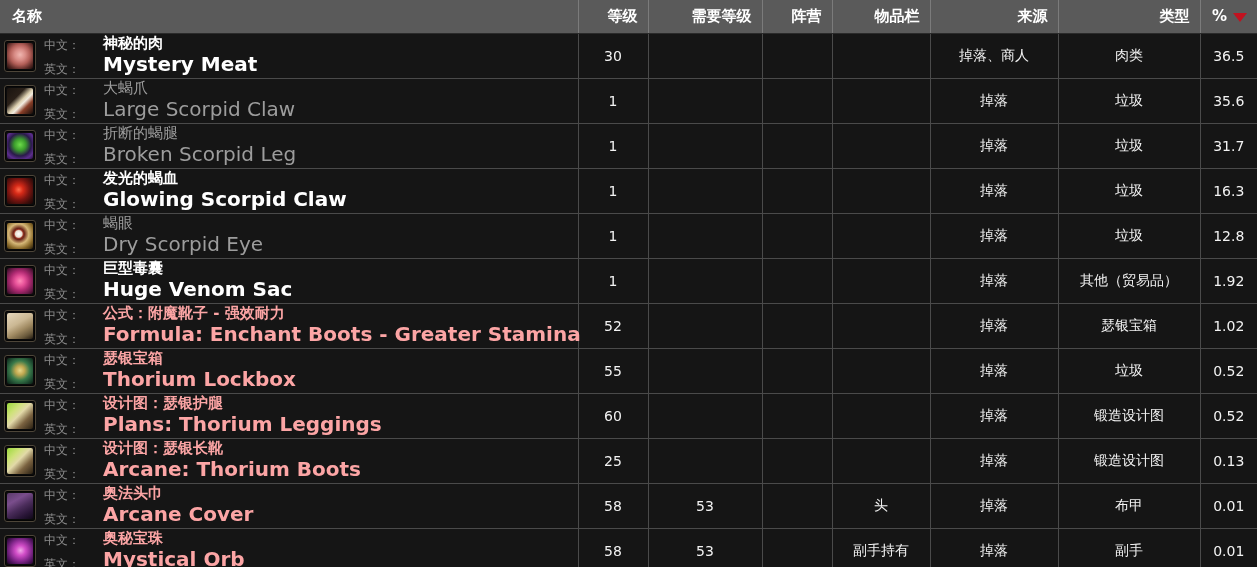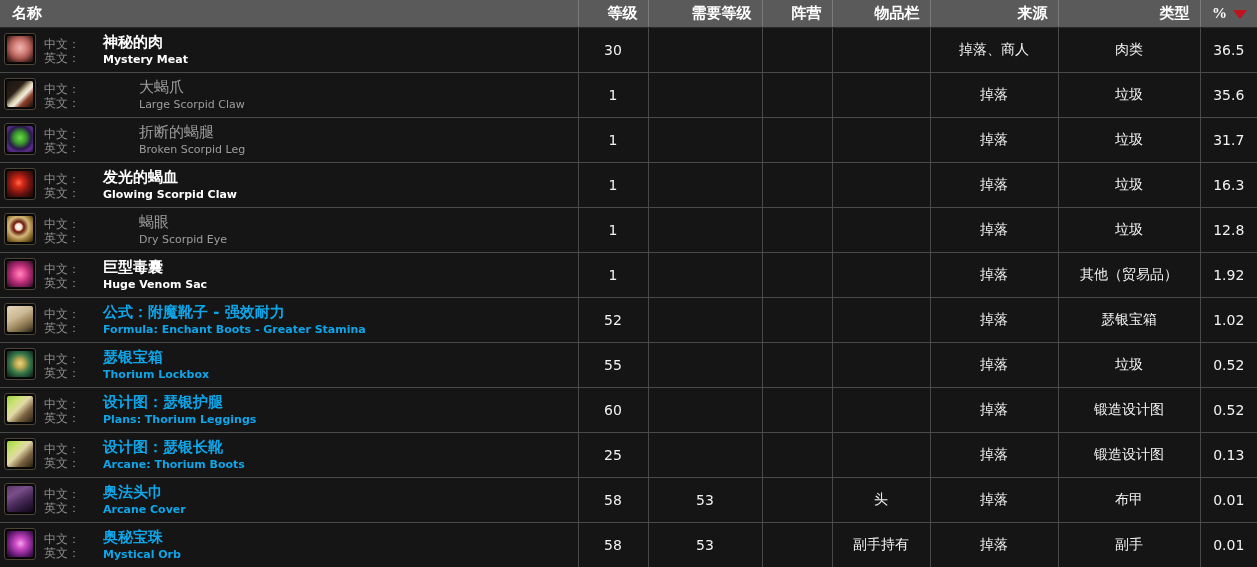"名称" thead tr { font-family: Liberation Serif, serif -> none; height: 27px -> 33px }
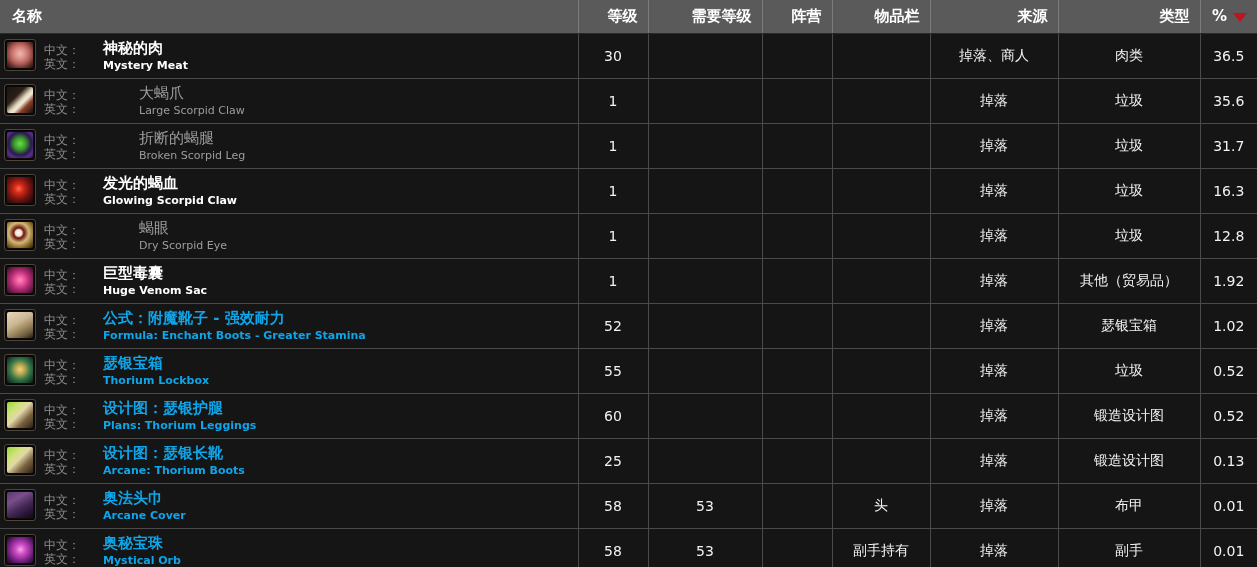"Mystery Meat" .nval.en { font-size: 11px -> 20px }
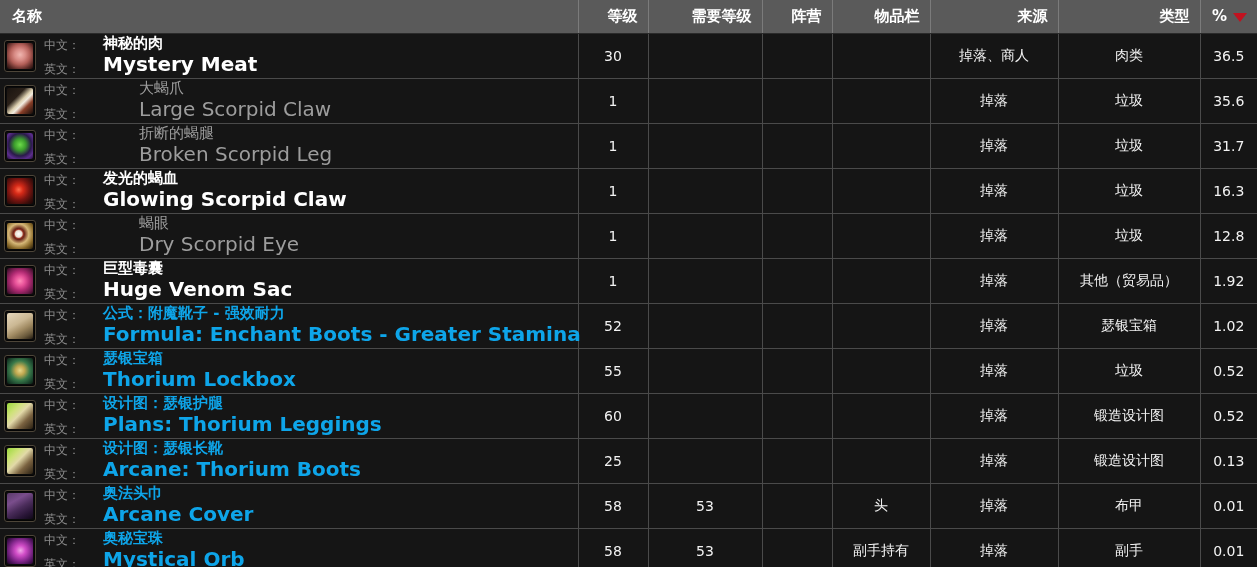"大蝎爪" .q-poor { margin-left: 36px -> none }
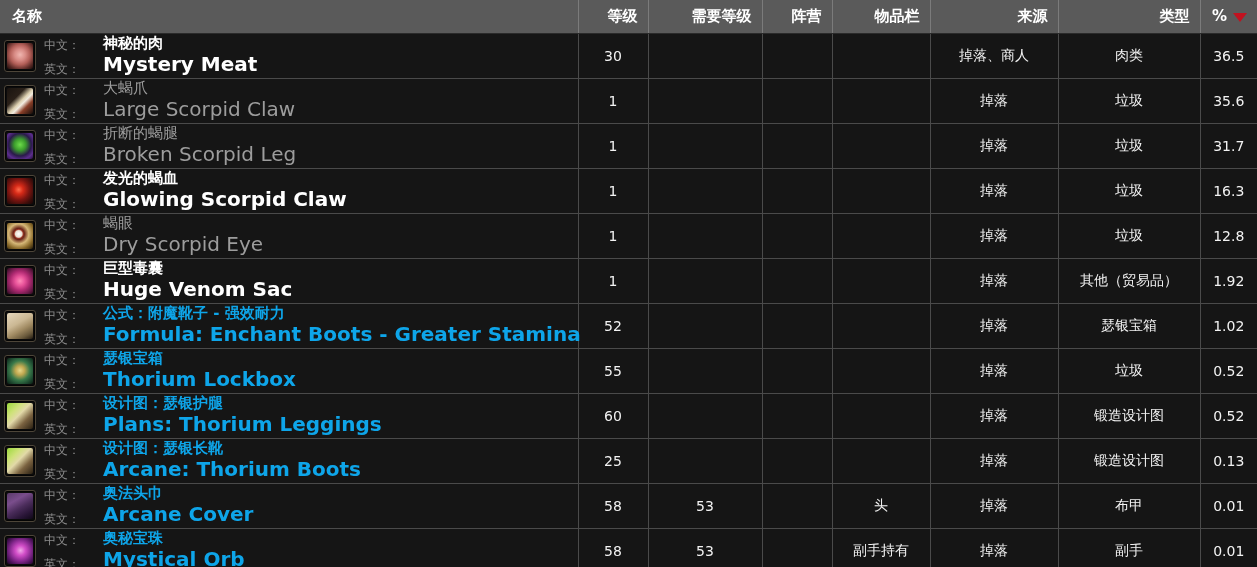"公式：附魔靴子 - 强效耐力" .q-uncommon { color: #0ea5e9 -> #fca5a5 }
